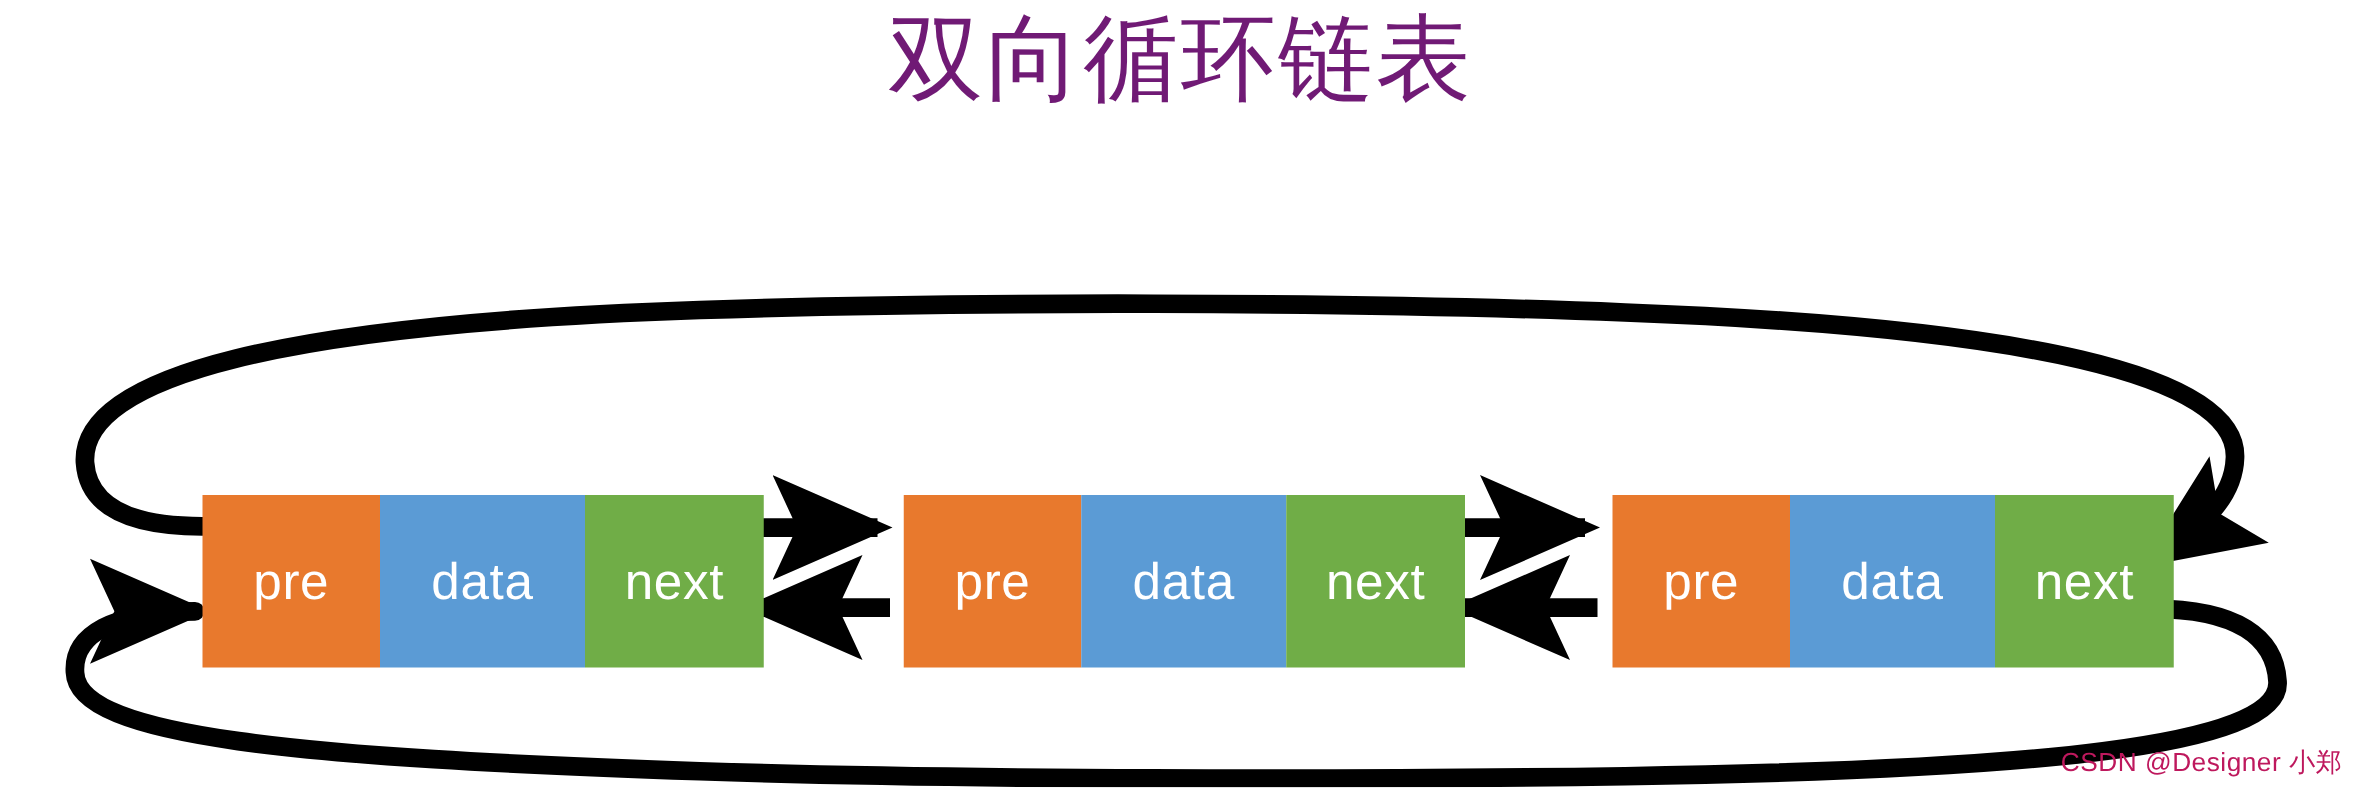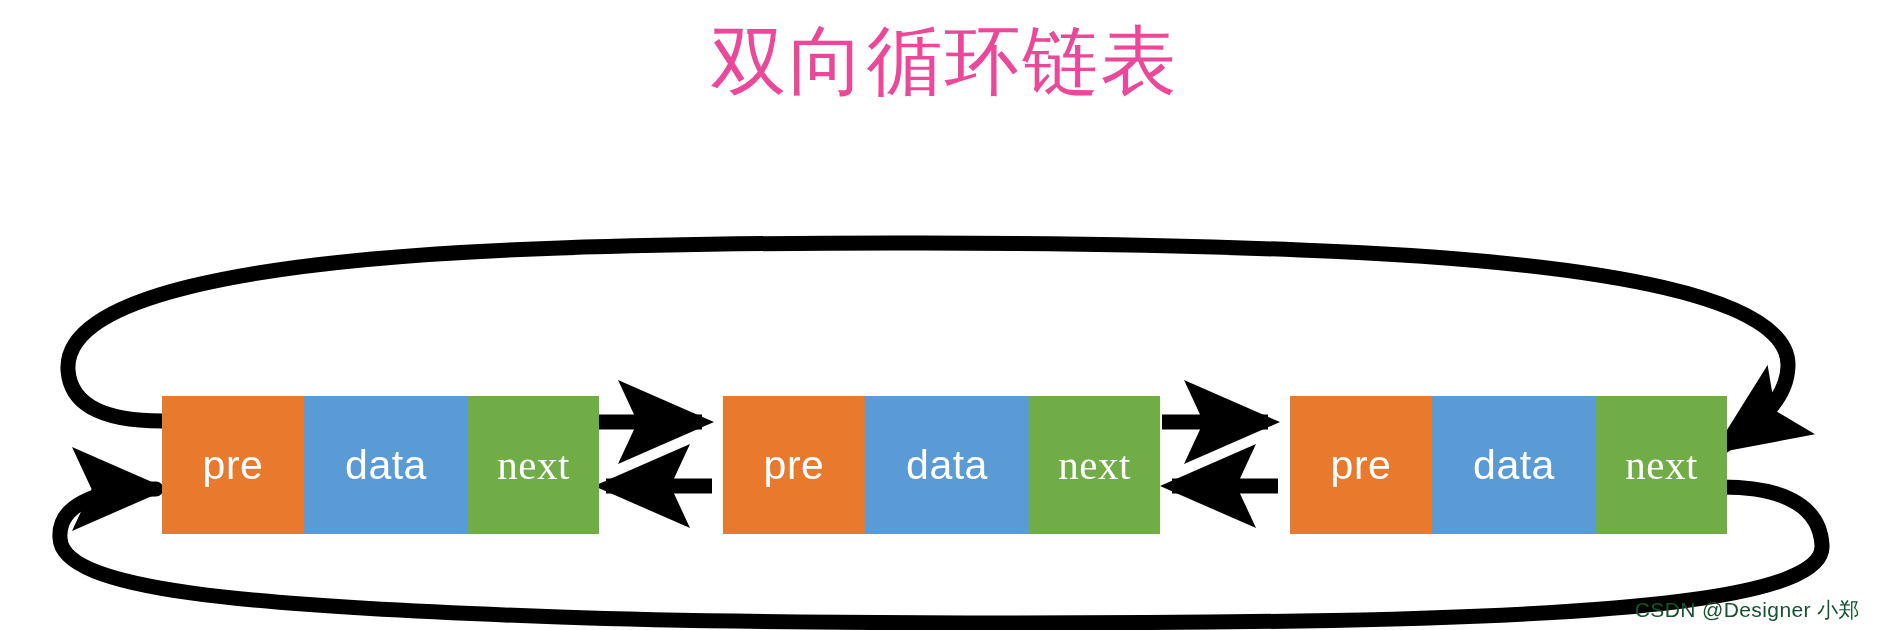"双向循环链表" #diagram-title { color: #ec4899 -> #701a75; top: 18px -> 4px }
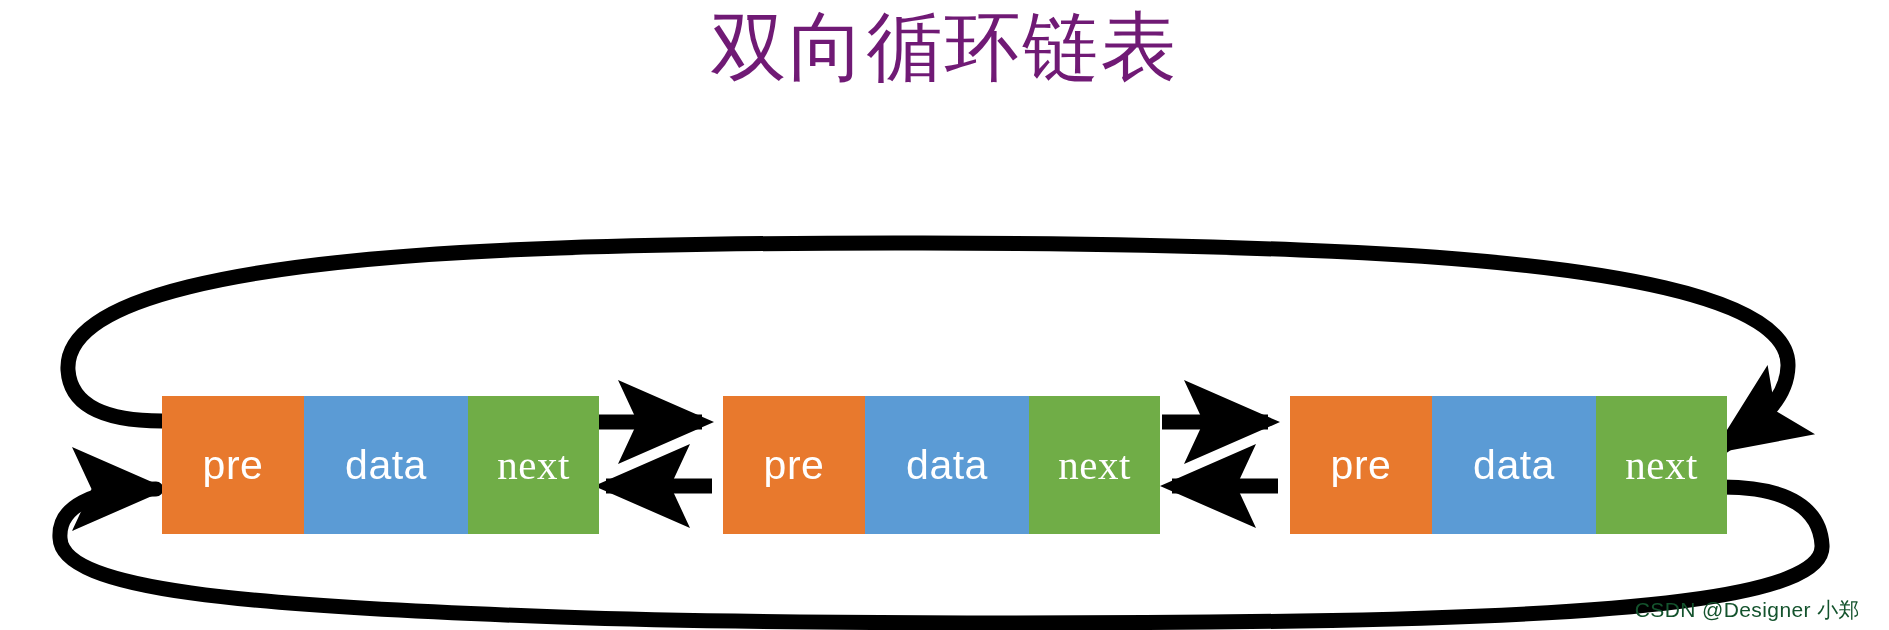"next" .cell-next { font-family: Liberation Serif, serif -> none; width: 131px -> 143px }
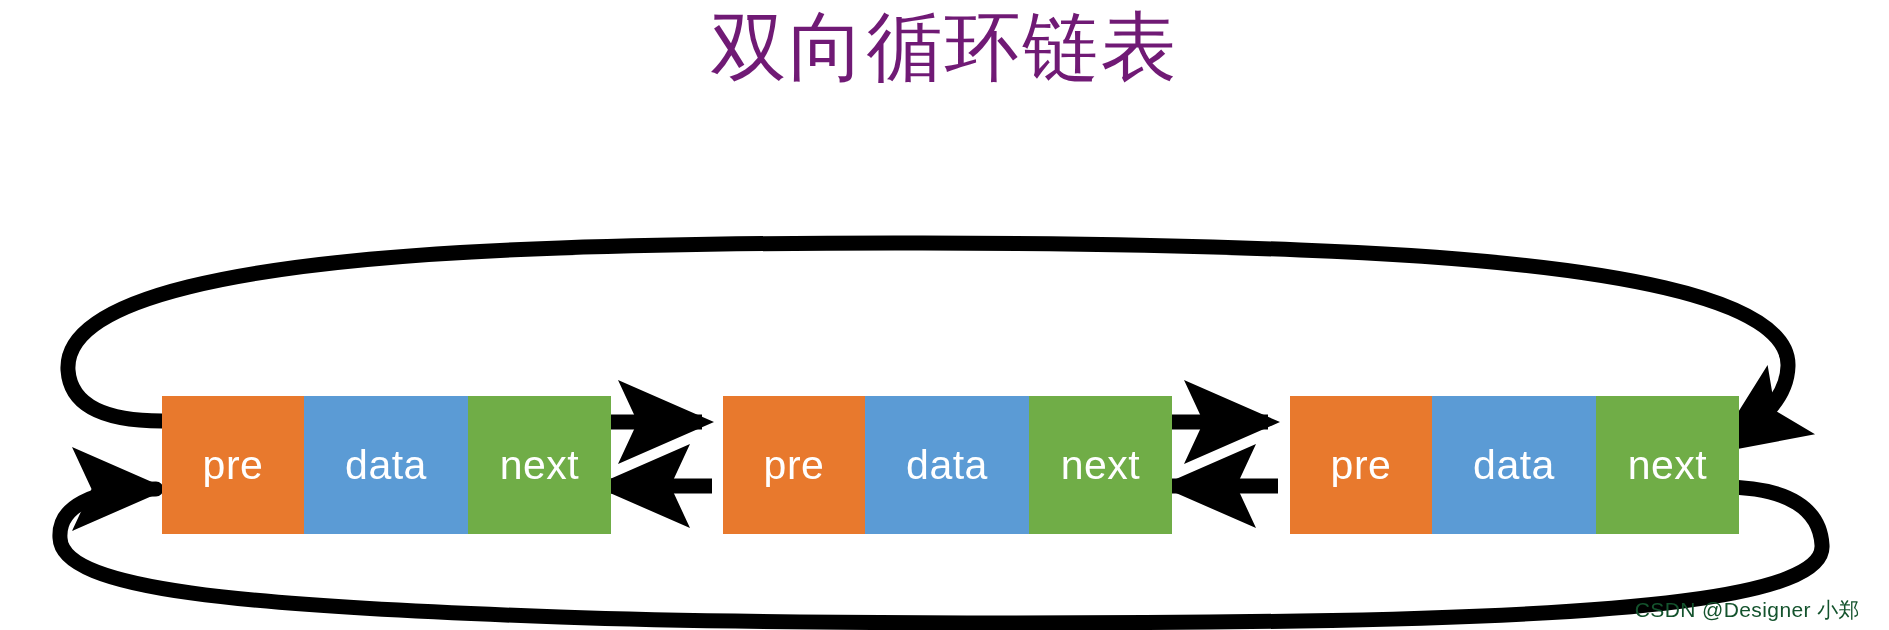"CSDN @Designer 小郑" #watermark { color: #14532d -> #be185d; right: 29px -> 15px }
